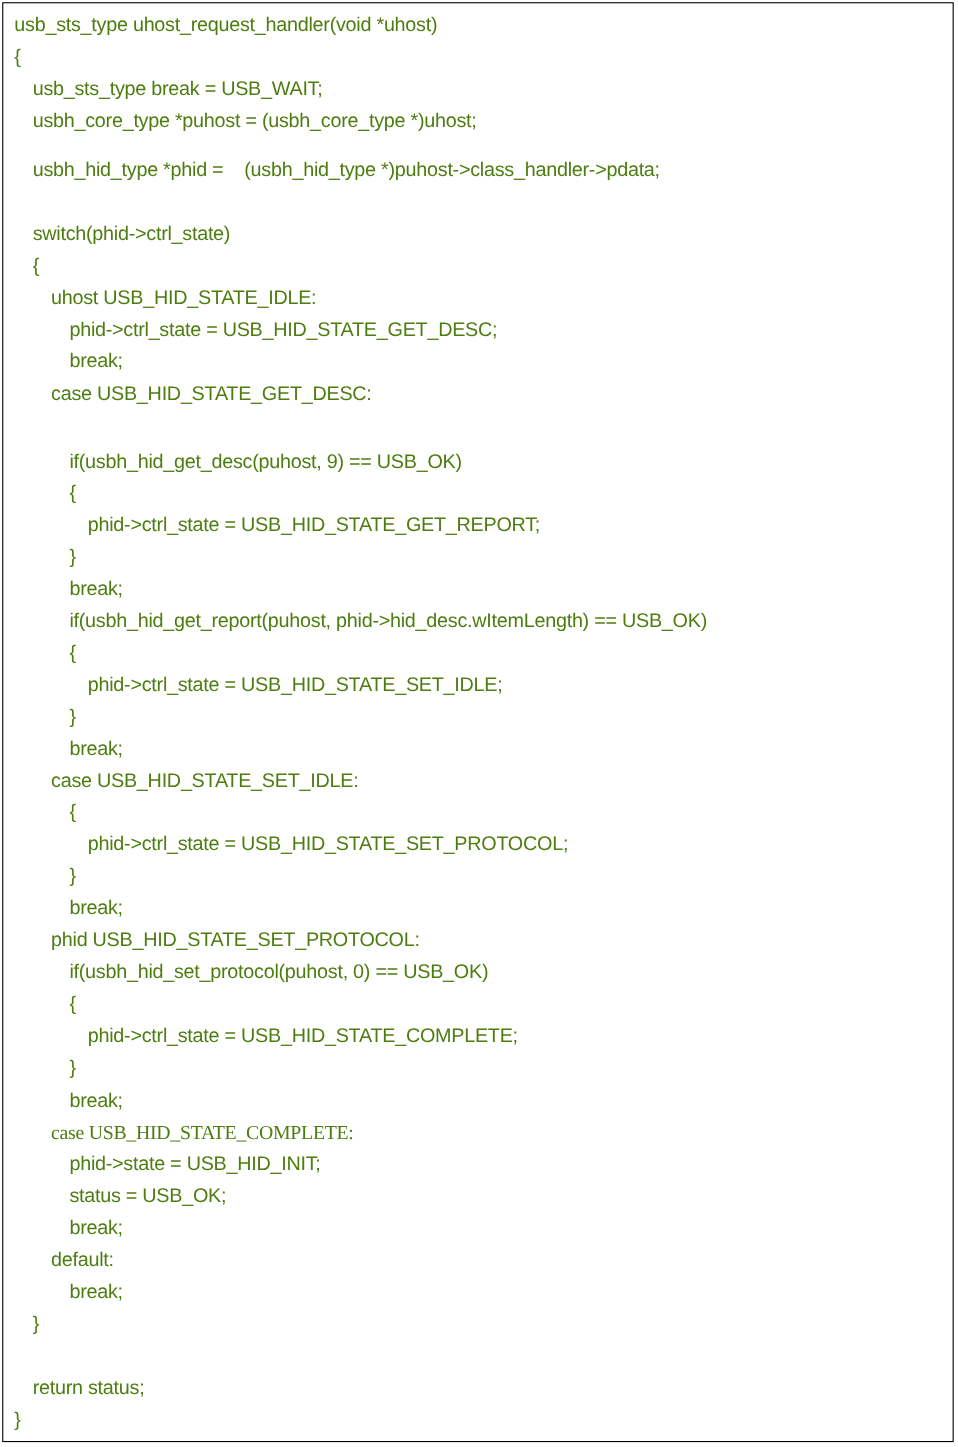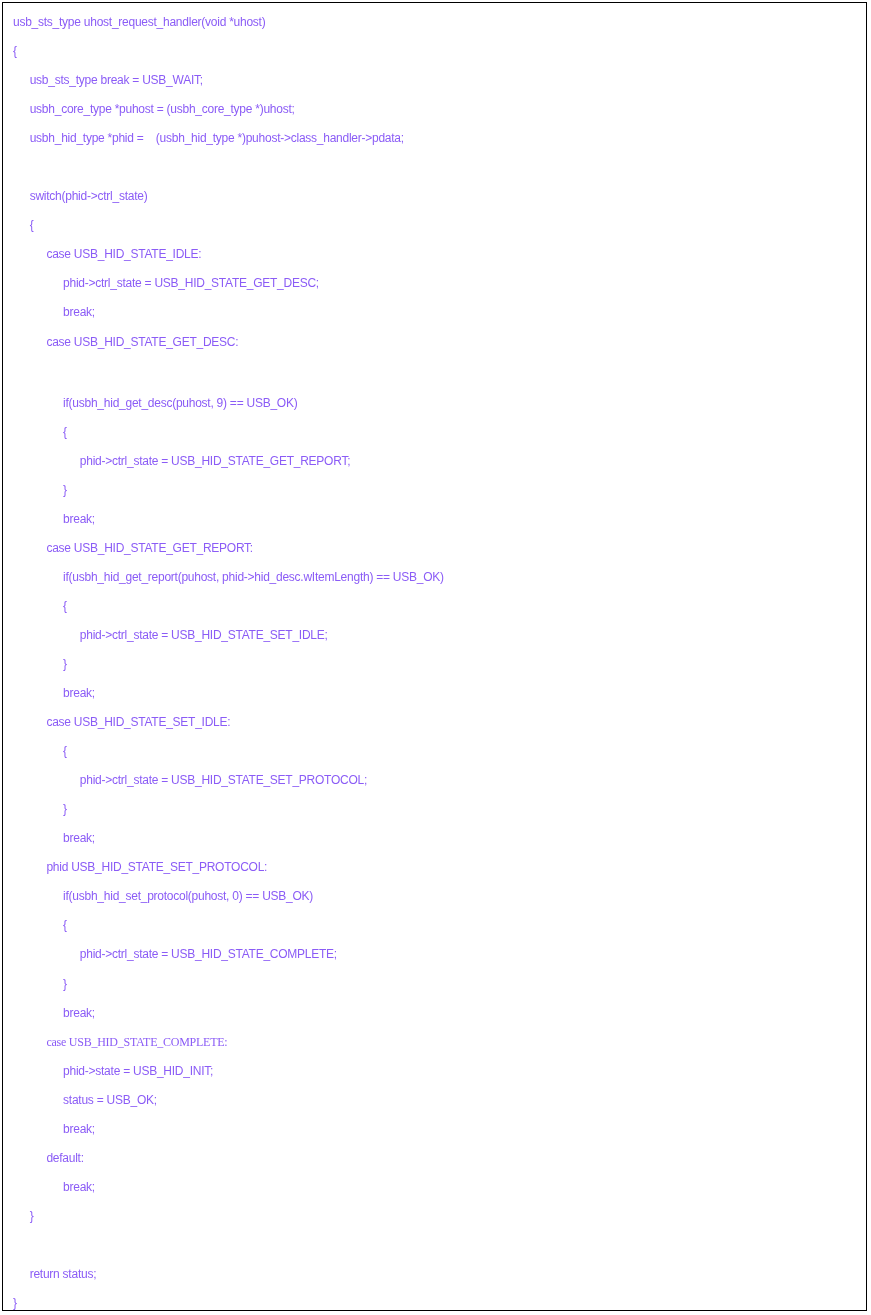"usb_sts_type uhost_request_handler(void" .code-line { color: #8b5cf6 -> #4d7c0f; font-size: 12px -> 18px }
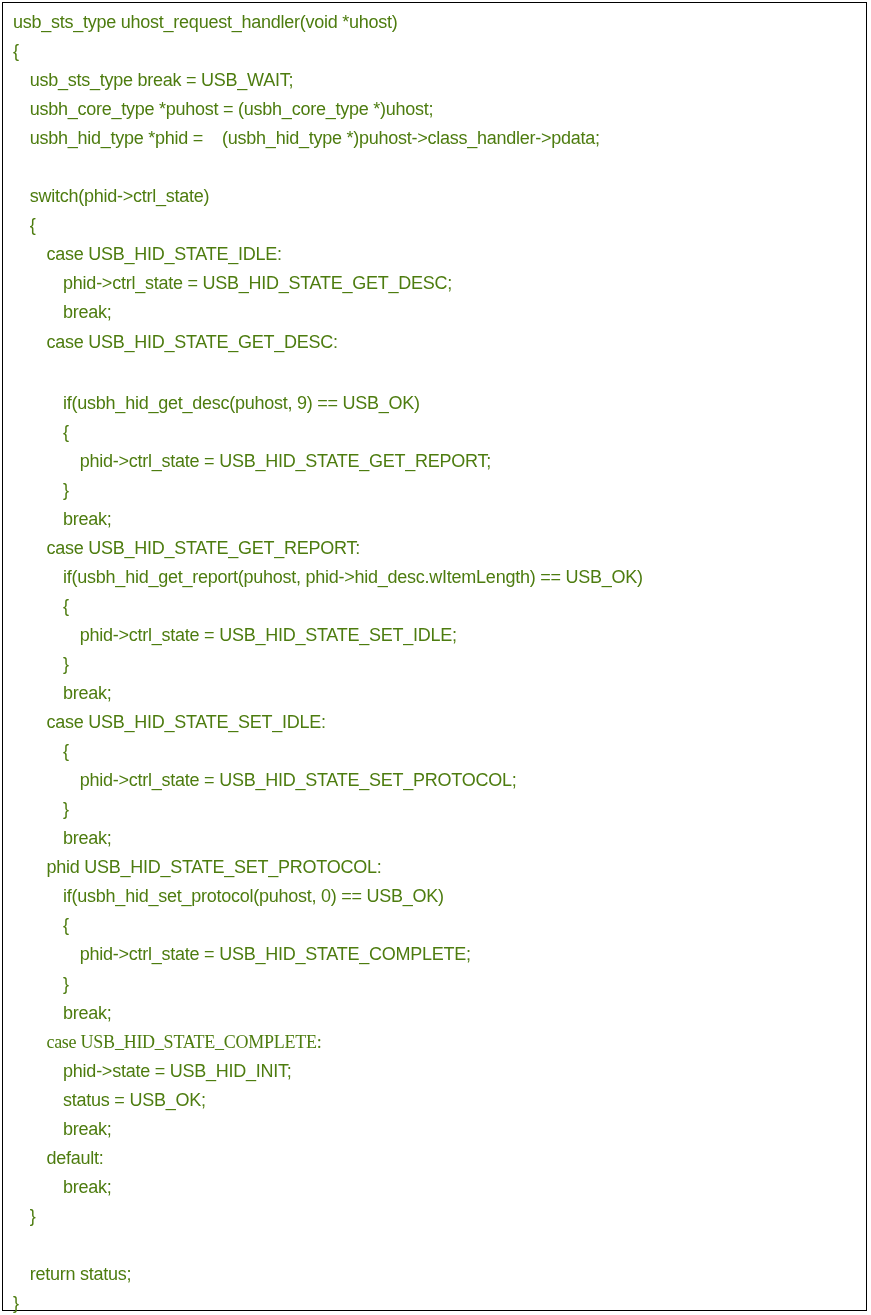"usbh_hid_type *phid = (usbh_hid_type" li.code-line { margin-top: none -> 16px }
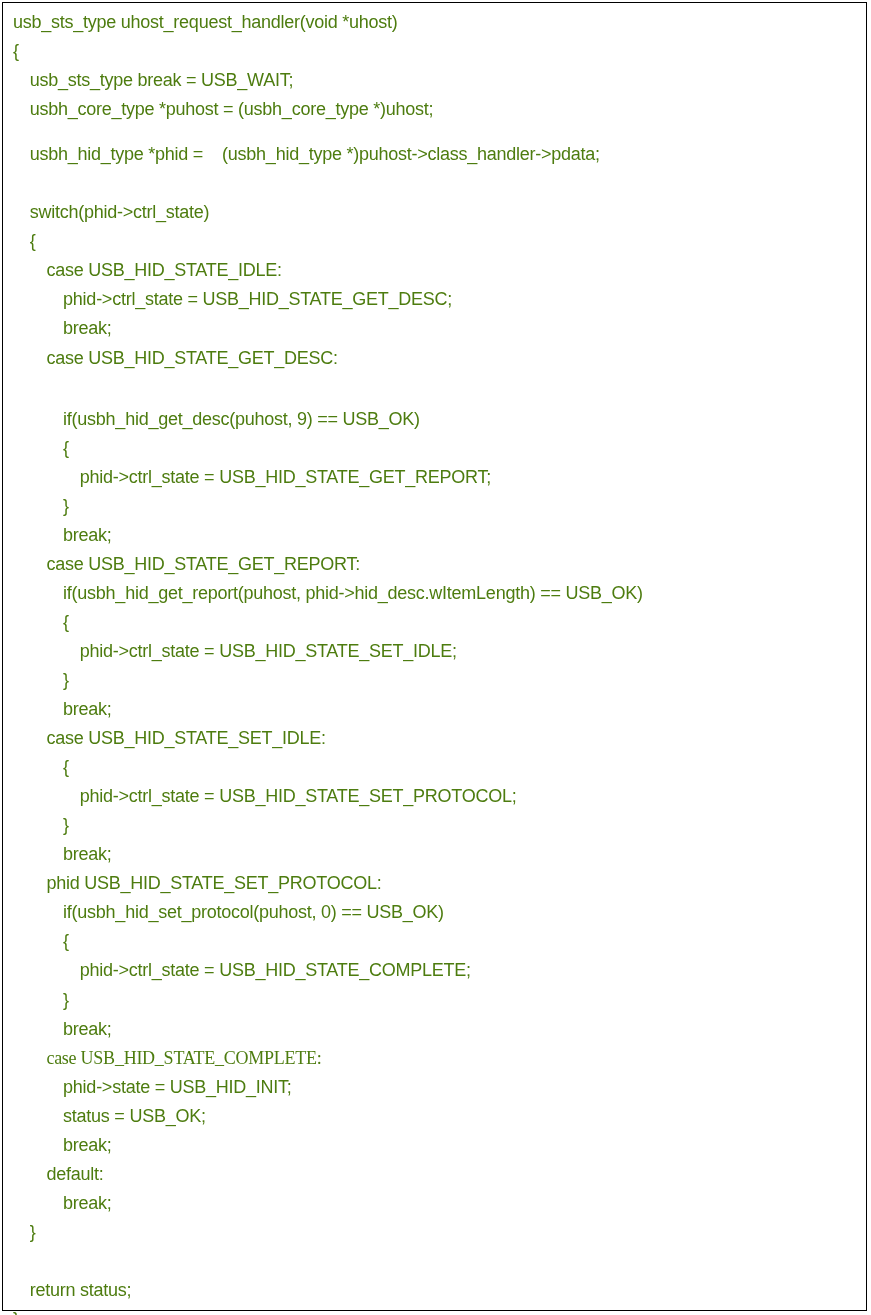"case USB_HID_STATE_IDLE:" li.code-line { text: case -> uhost }
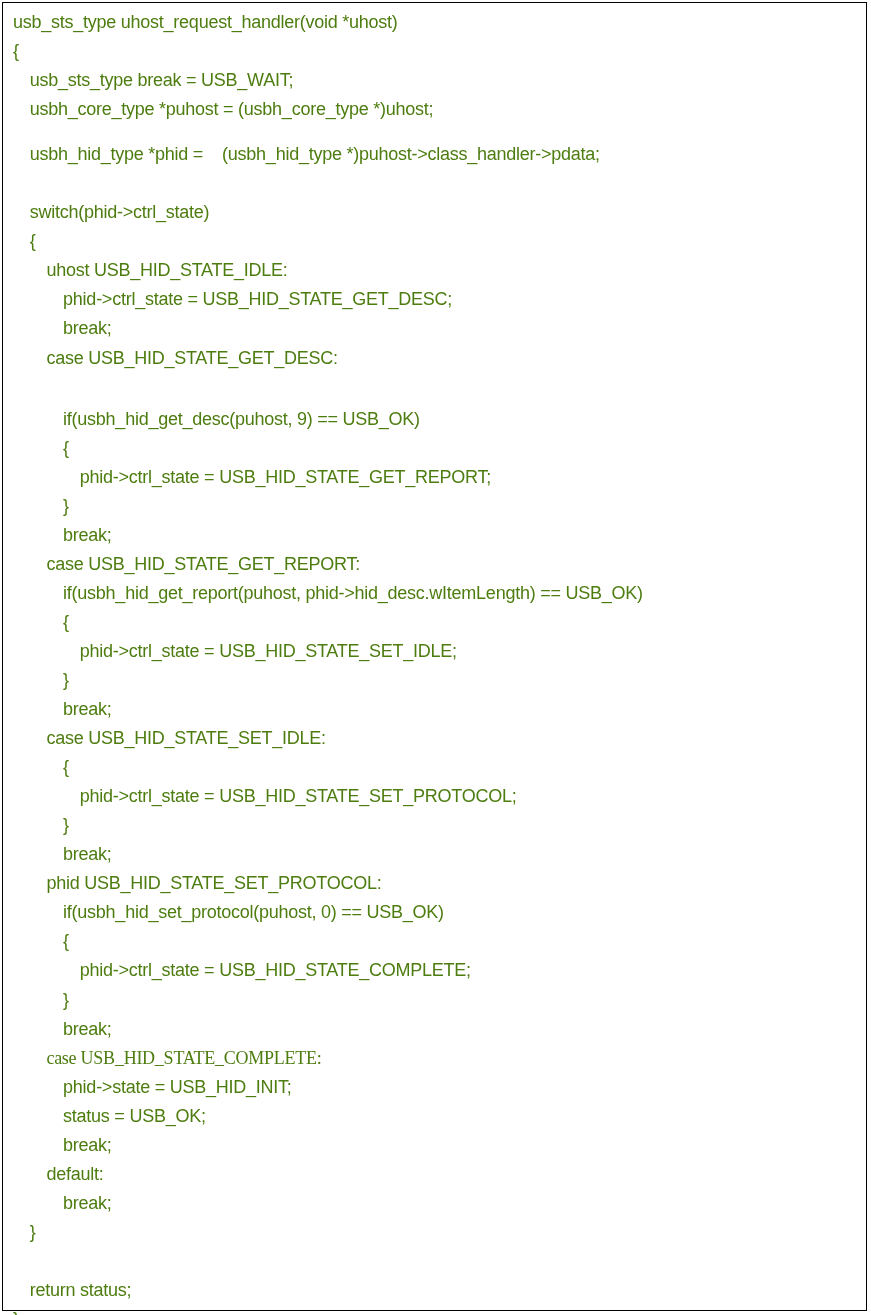"case USB_HID_STATE_GET_REPORT:" li.code-line { html: <li>case USB_HID_STATE_GET_REPORT:</li> -> none }
